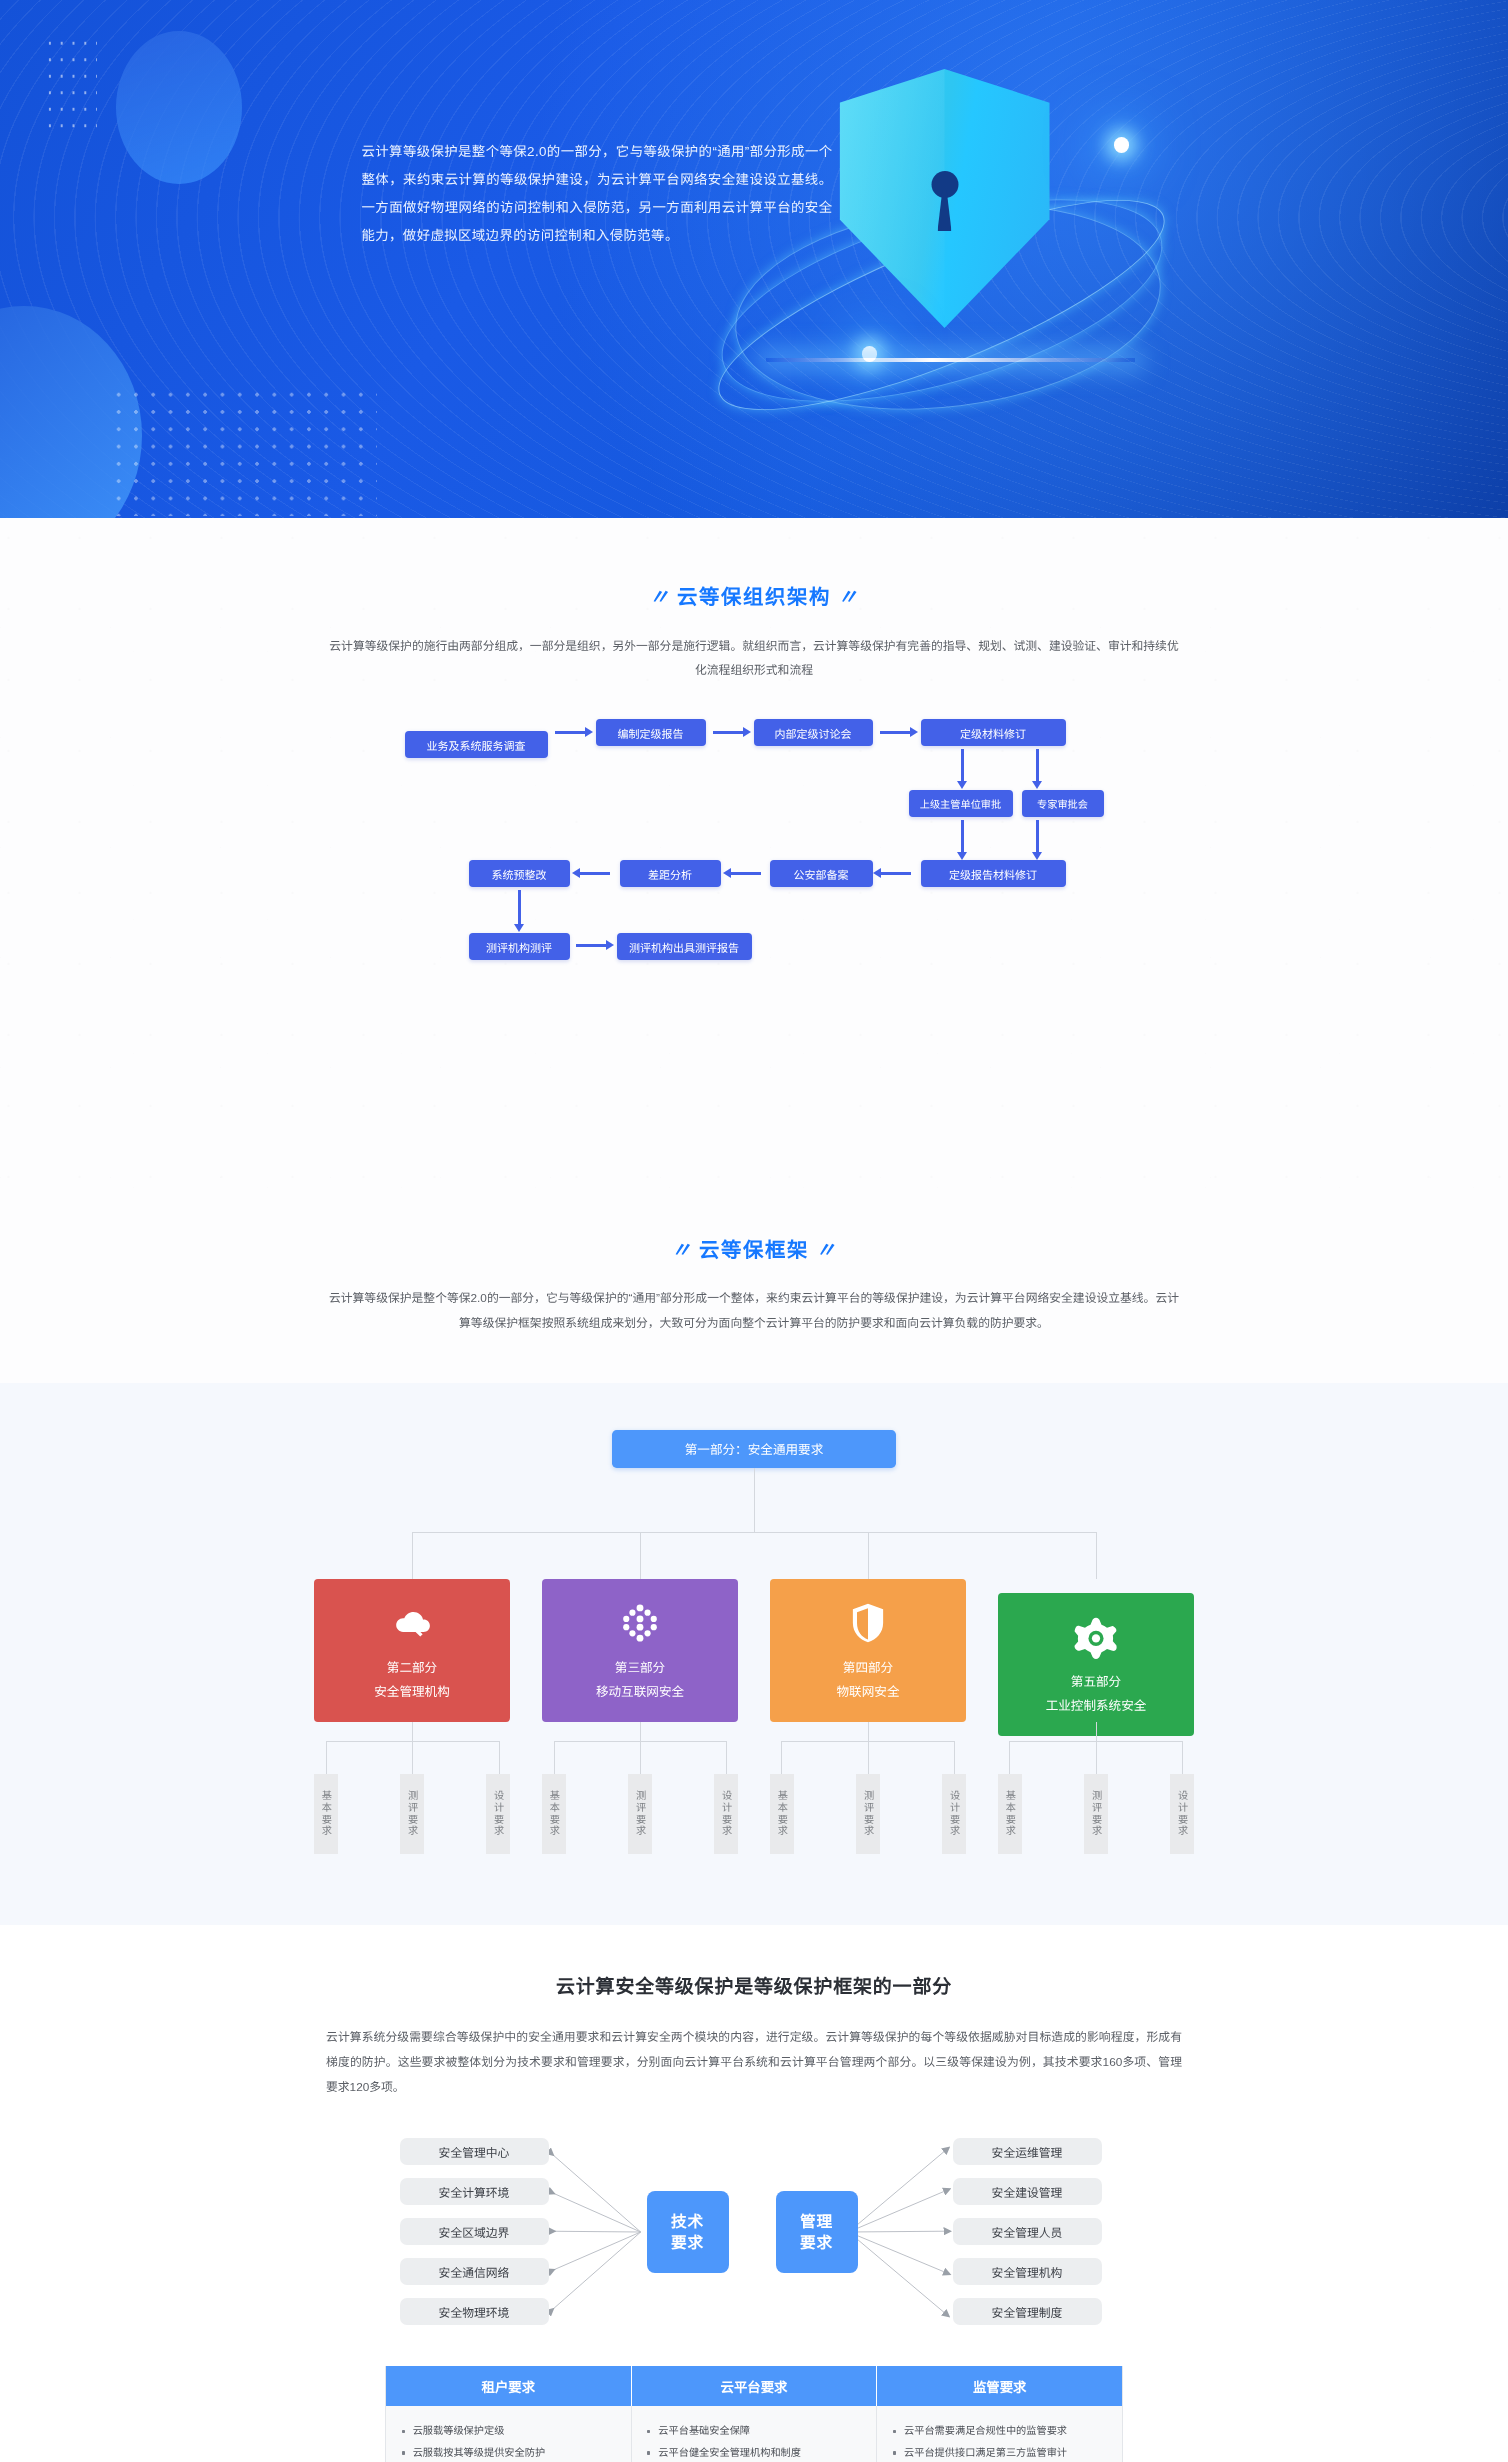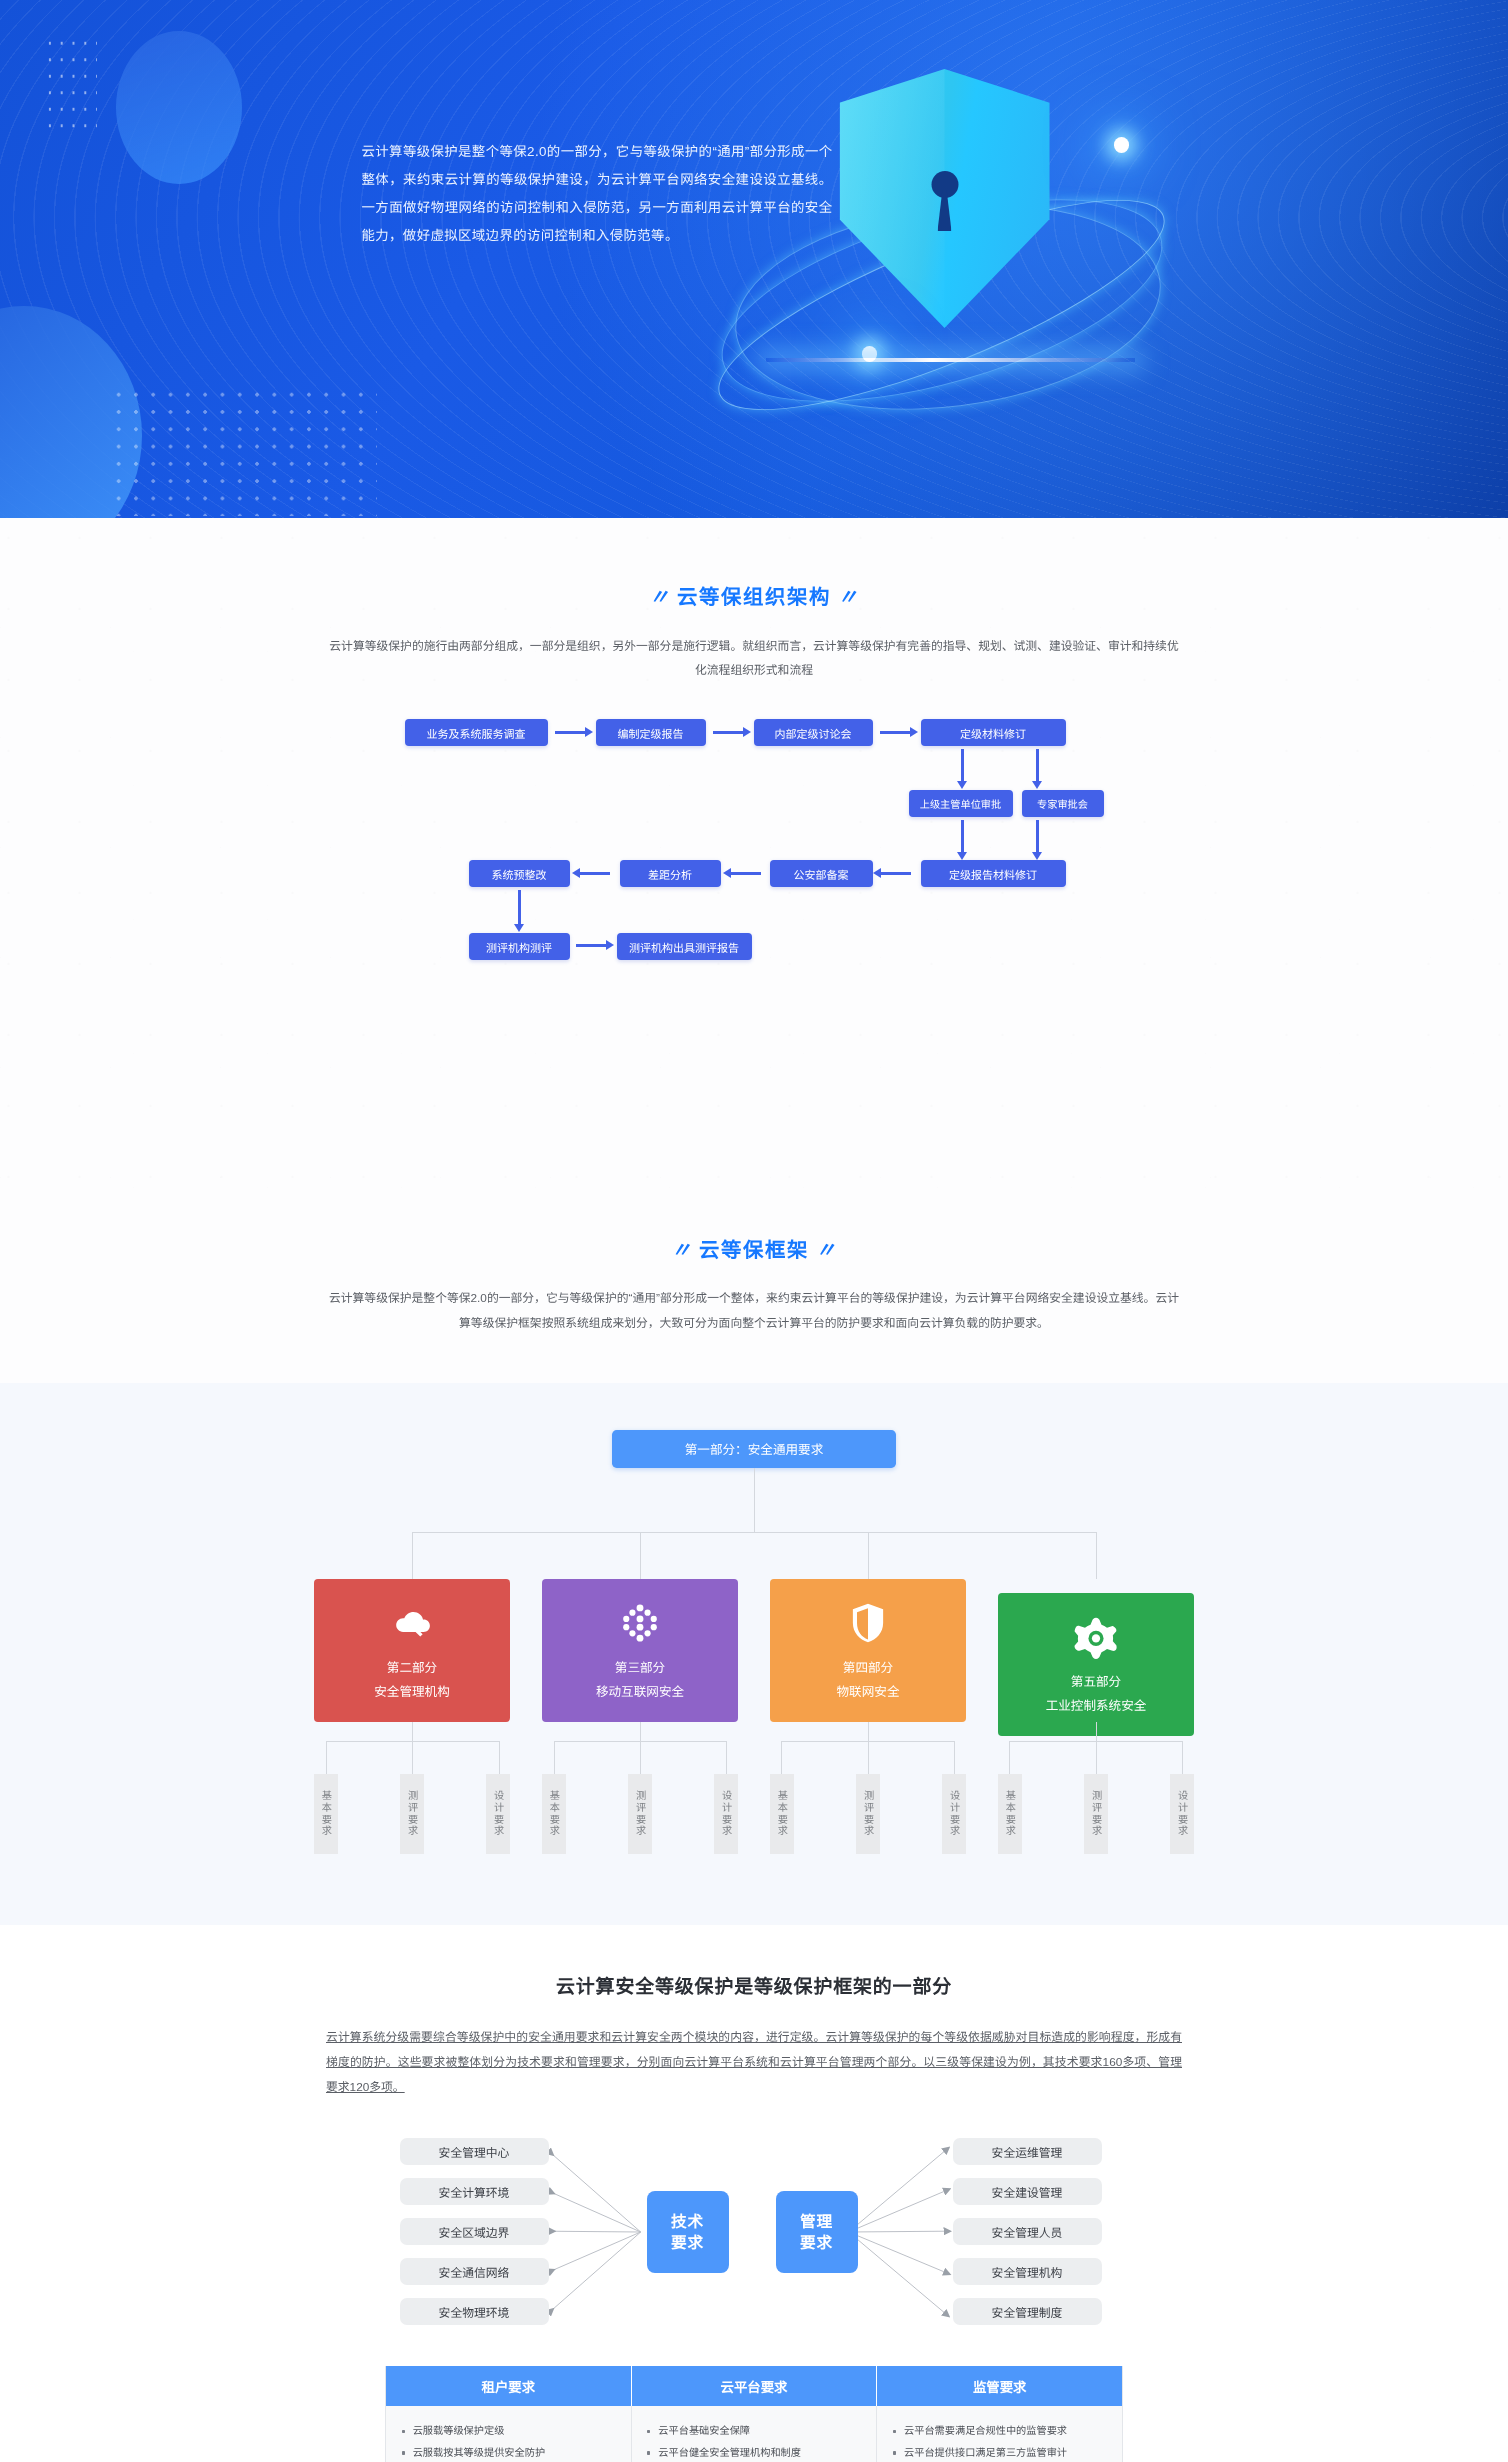"业务及系统服务调查" div.node { top: 0 -> 12px }
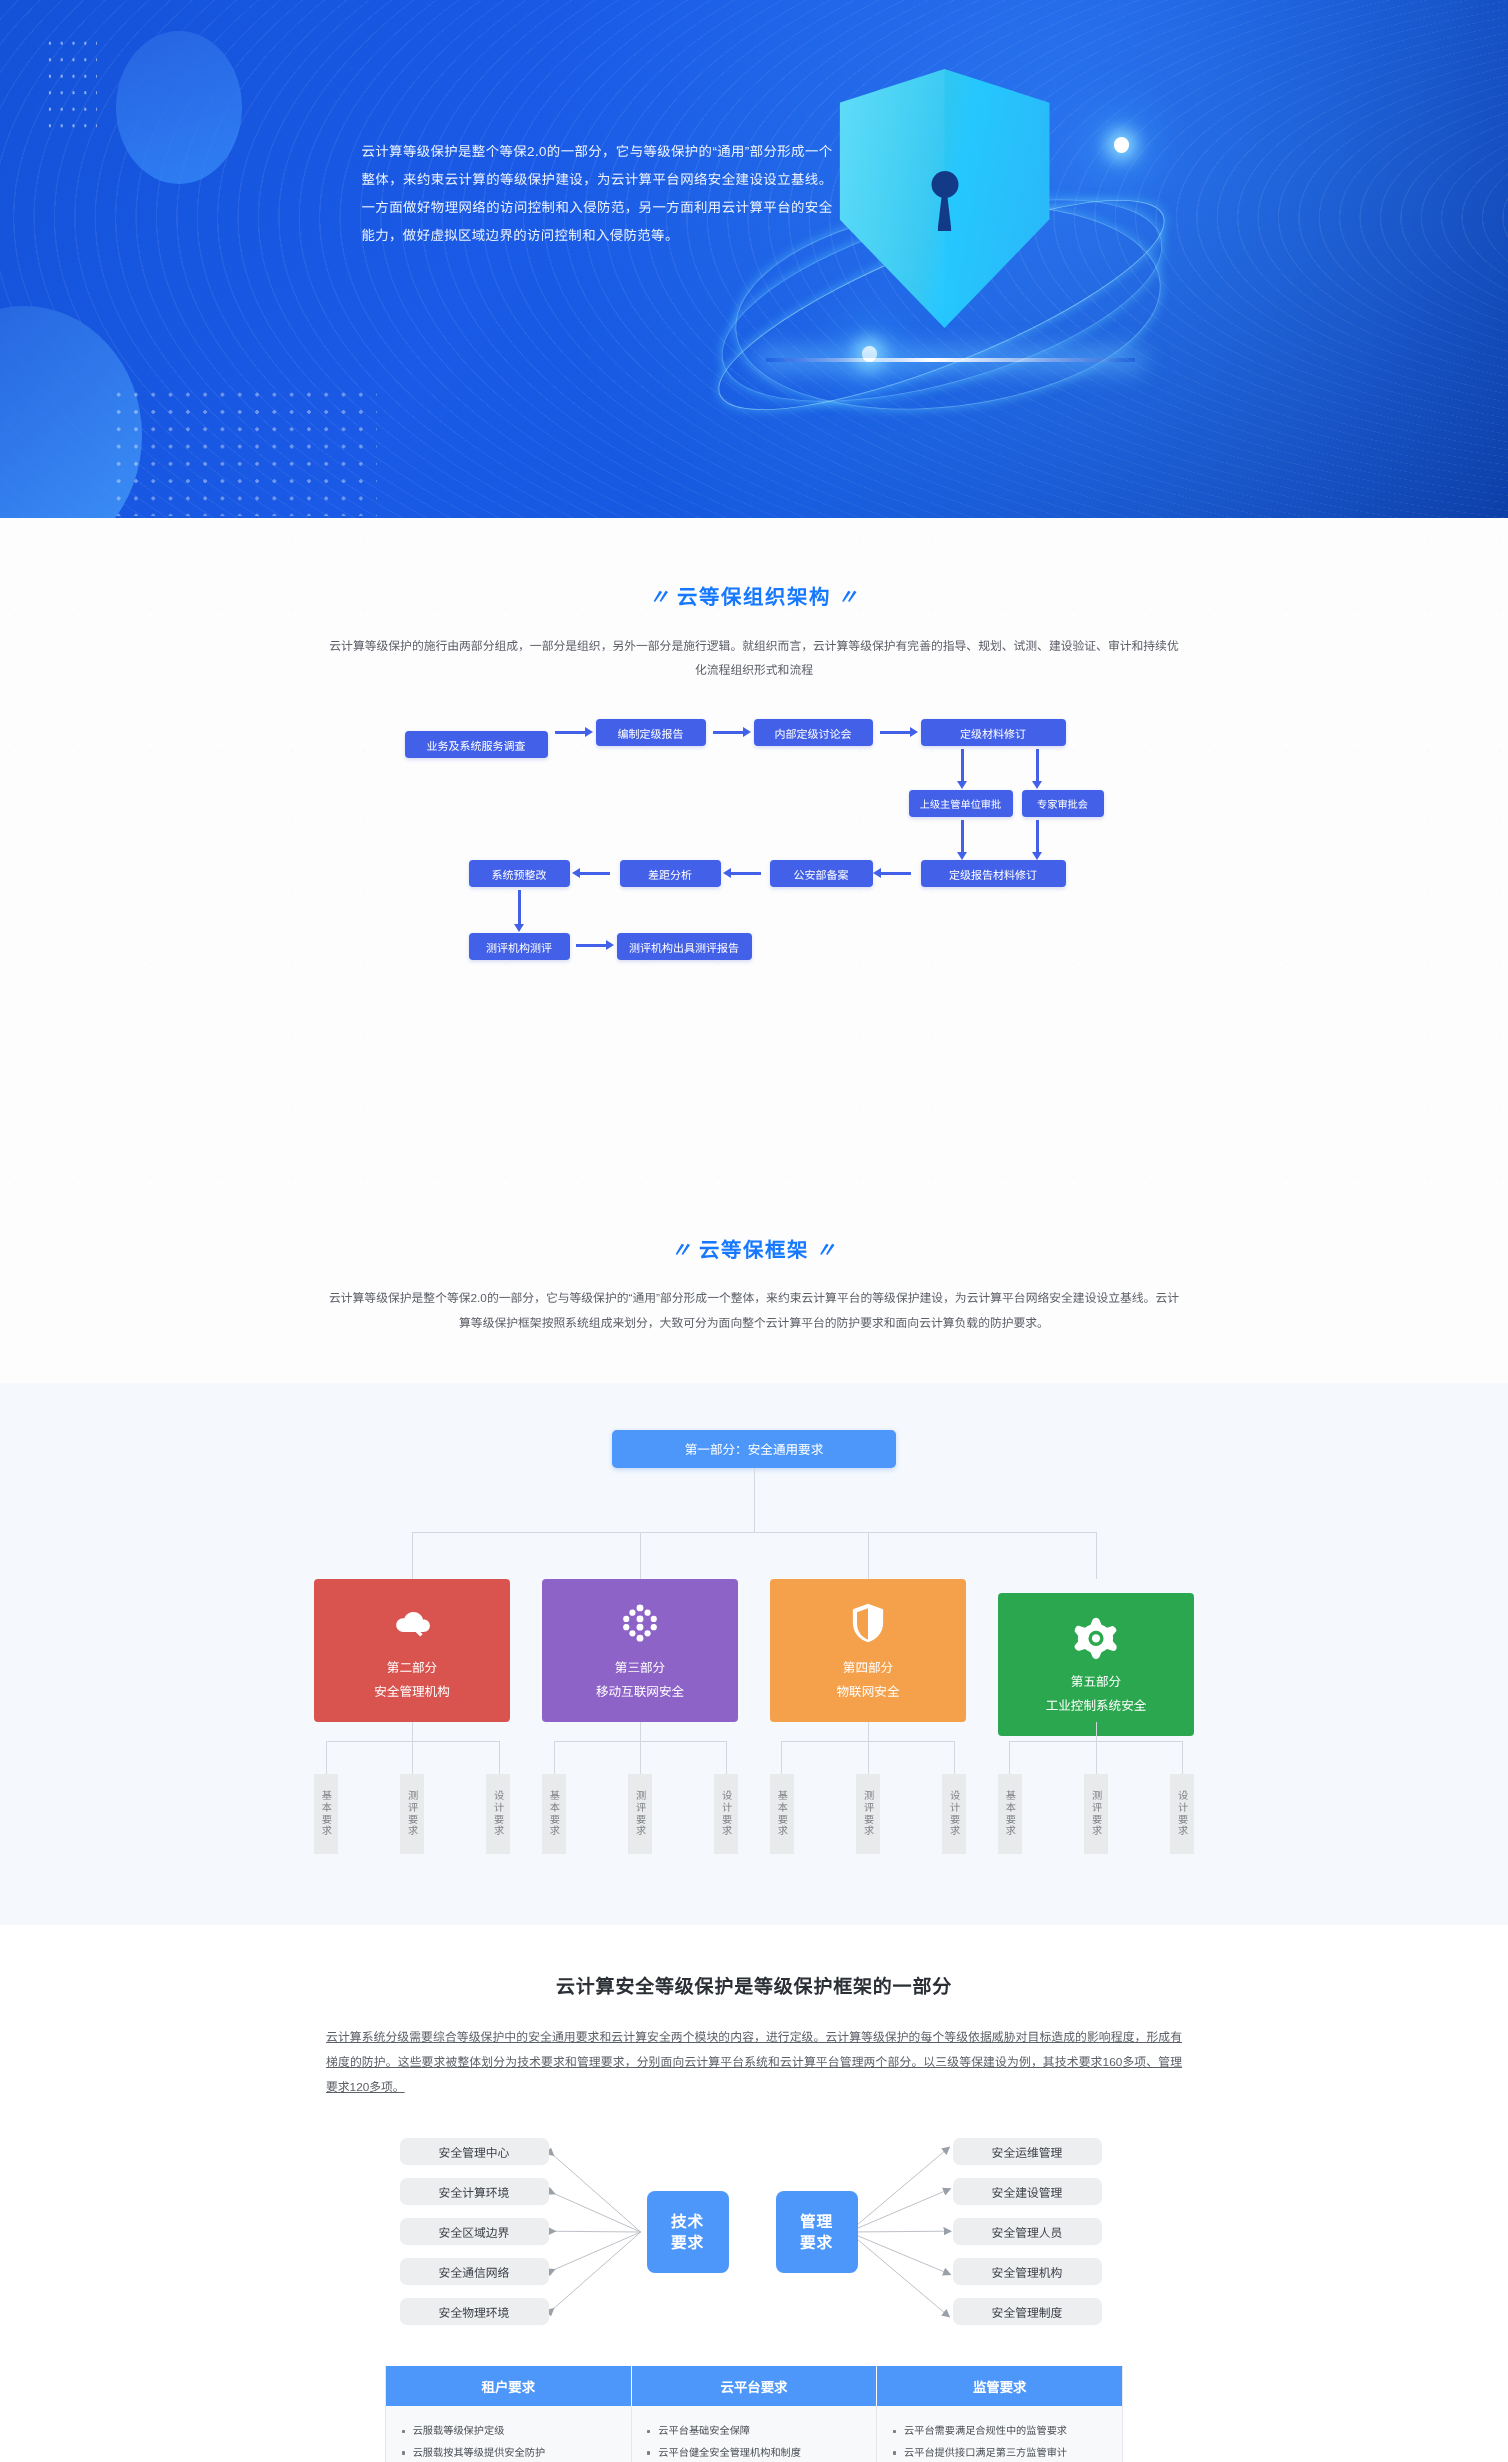"云计算系统分级需要综合等级保护中的安全通用要求和云计算安全两个模块的内容，进行定" .part-desc { text-decoration: underline -> none }
